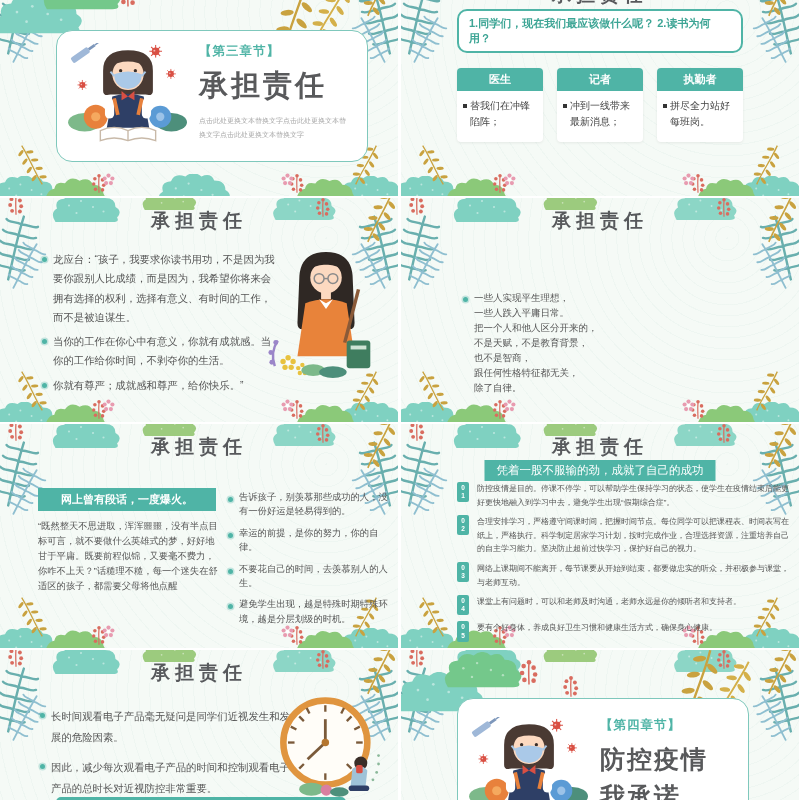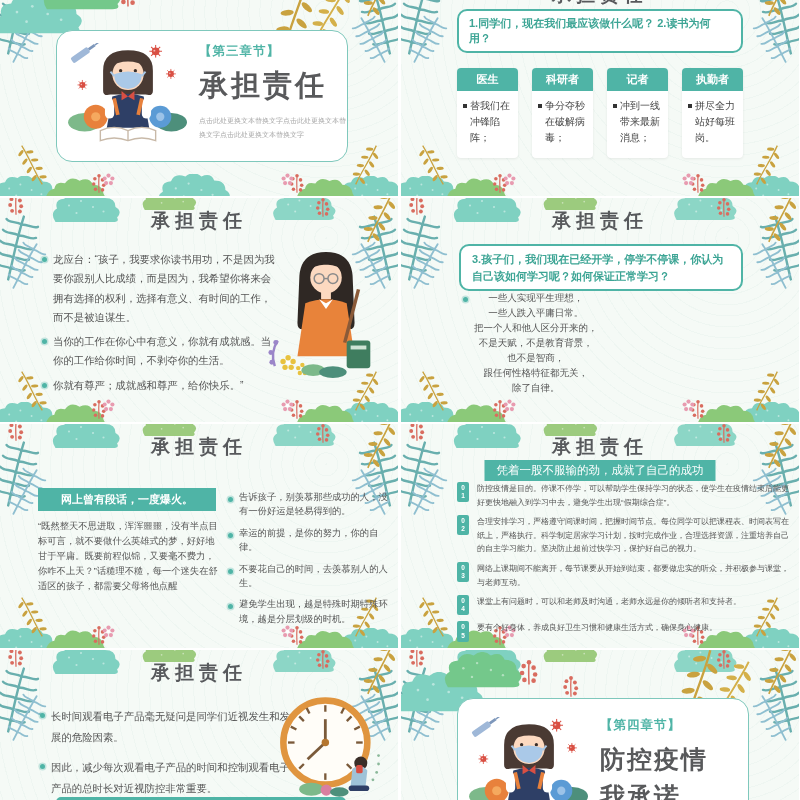"【第三章节】" .cover-card.c1 { padding-left: none -> 20px }
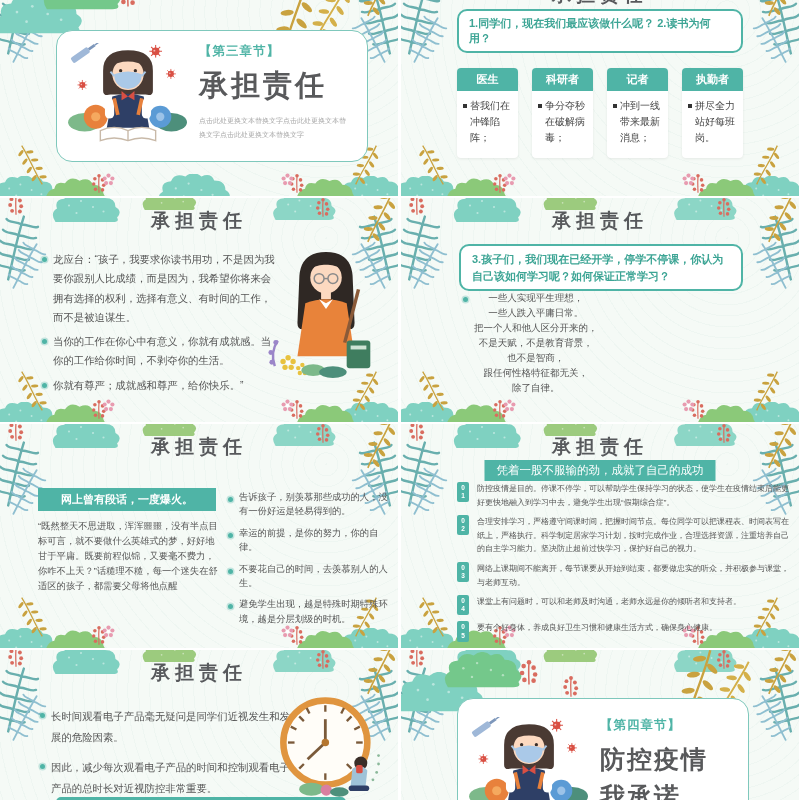"科研者" div.role-card { html: <div> <div>科研者</div> <div> <span></span> <span>争分夺秒在破解病毒；</span> </div> </div> -> none }
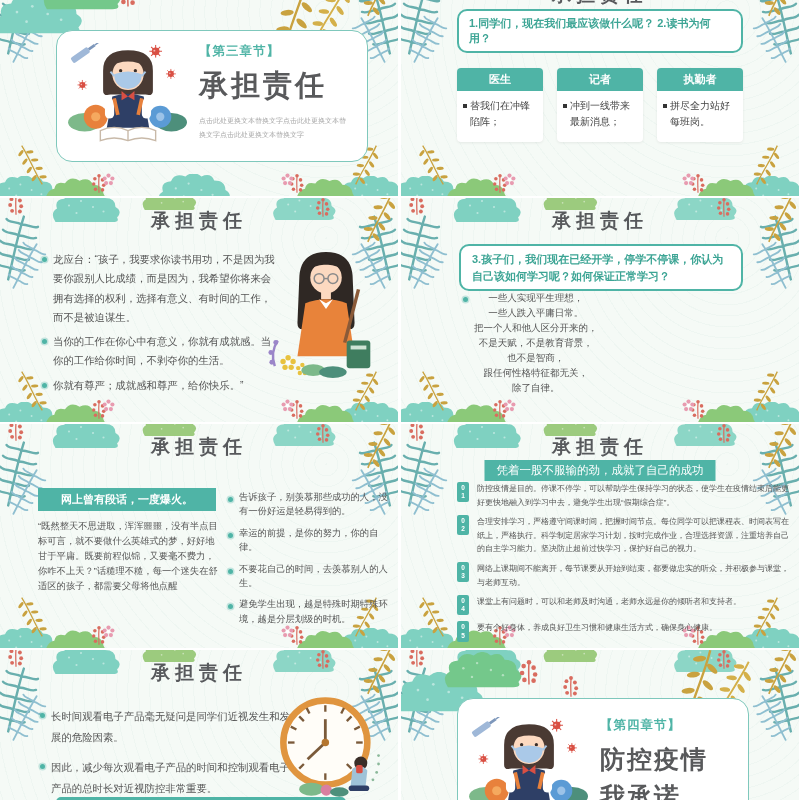"3.孩子们，我们现在已经开学，停学不停课，你认为自己该如何学习呢？如何保证正常学" div.qbox { html: <div>3.孩子们，我们现在已经开学，停学不停课，你认为自己该如何学习呢？如何保证正常学习？</div> -> none }
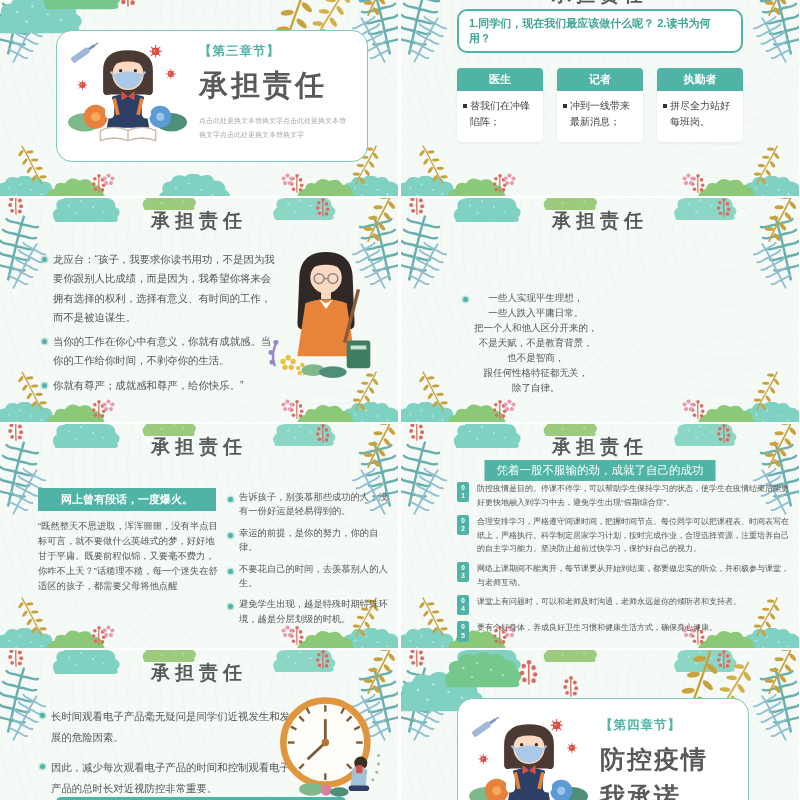"一些人实现平生理想，" .cols { text-align: center -> none }
